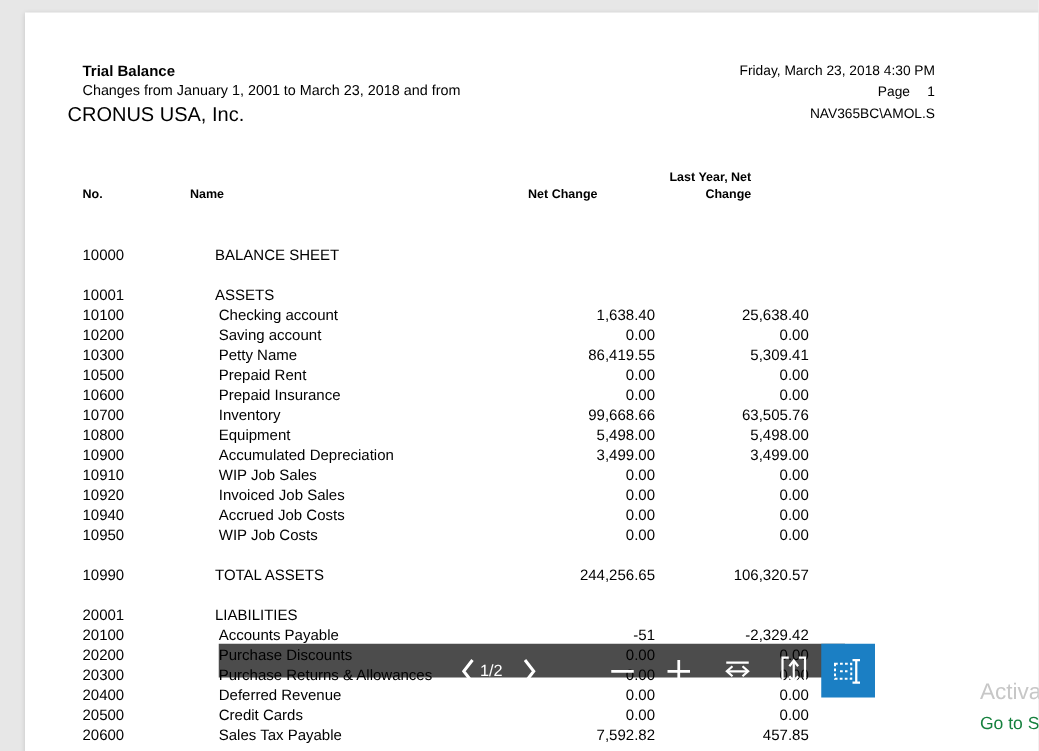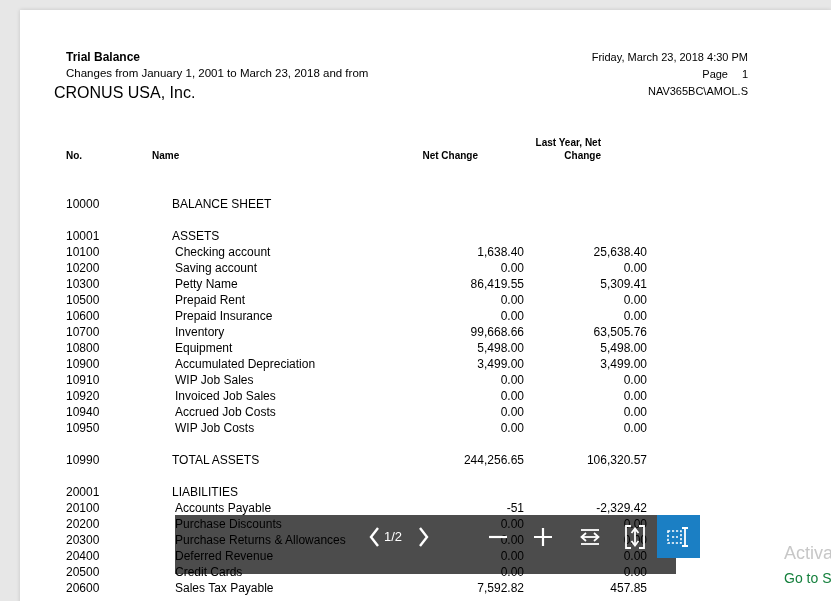"1/2" .toolbar { height: 59px -> 27px }
